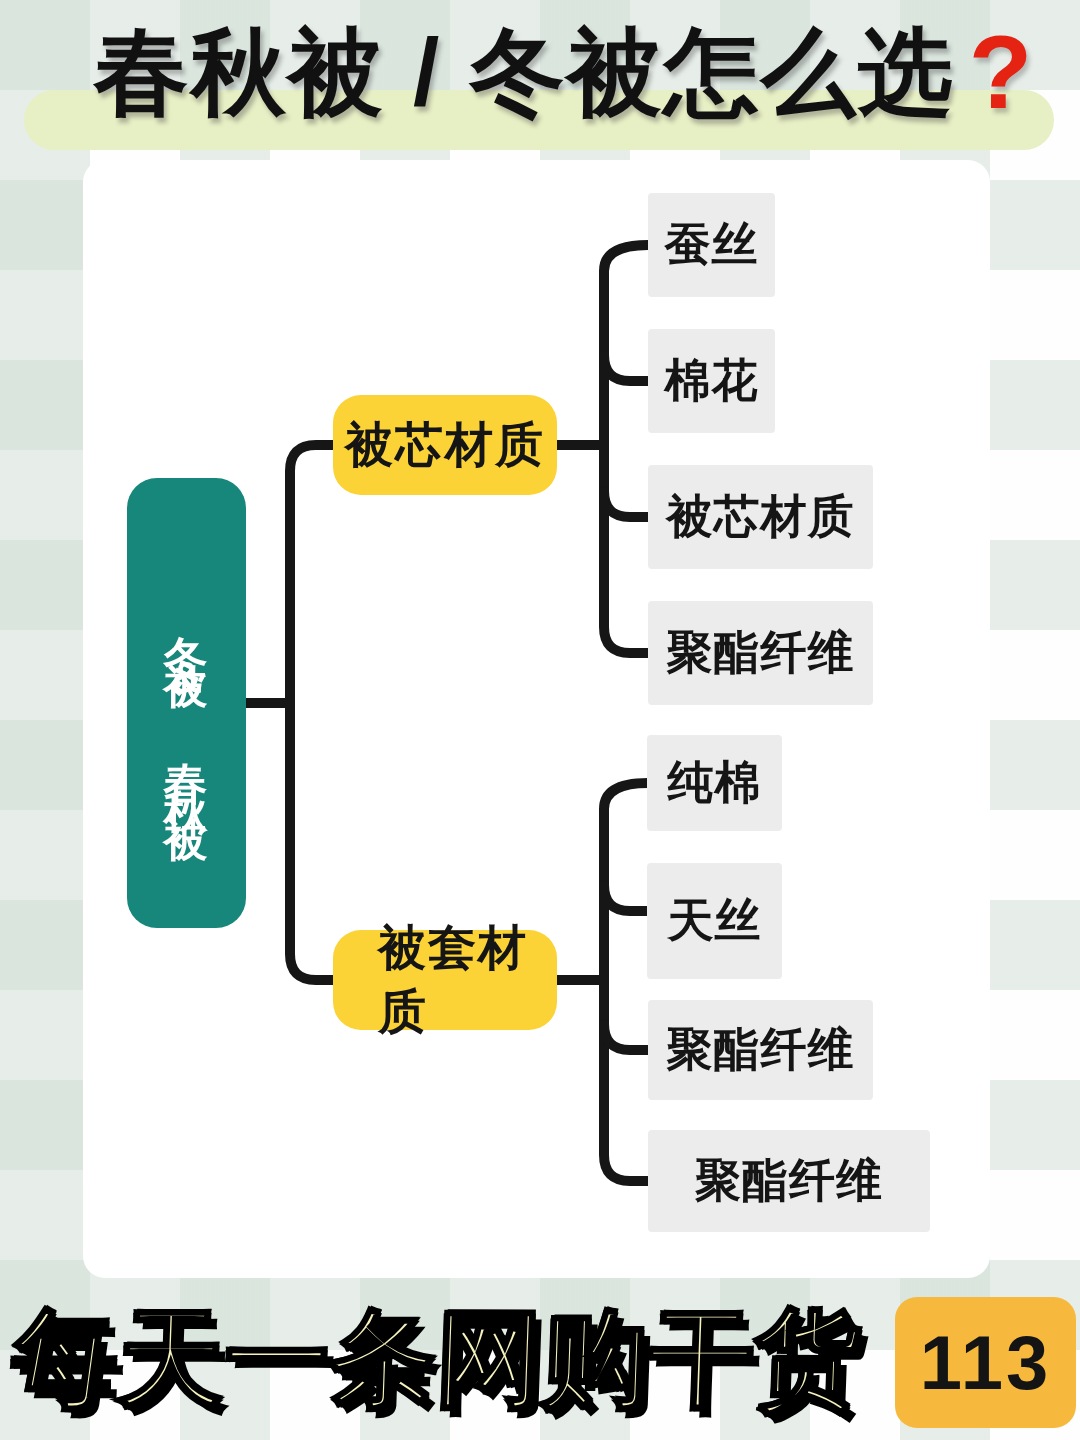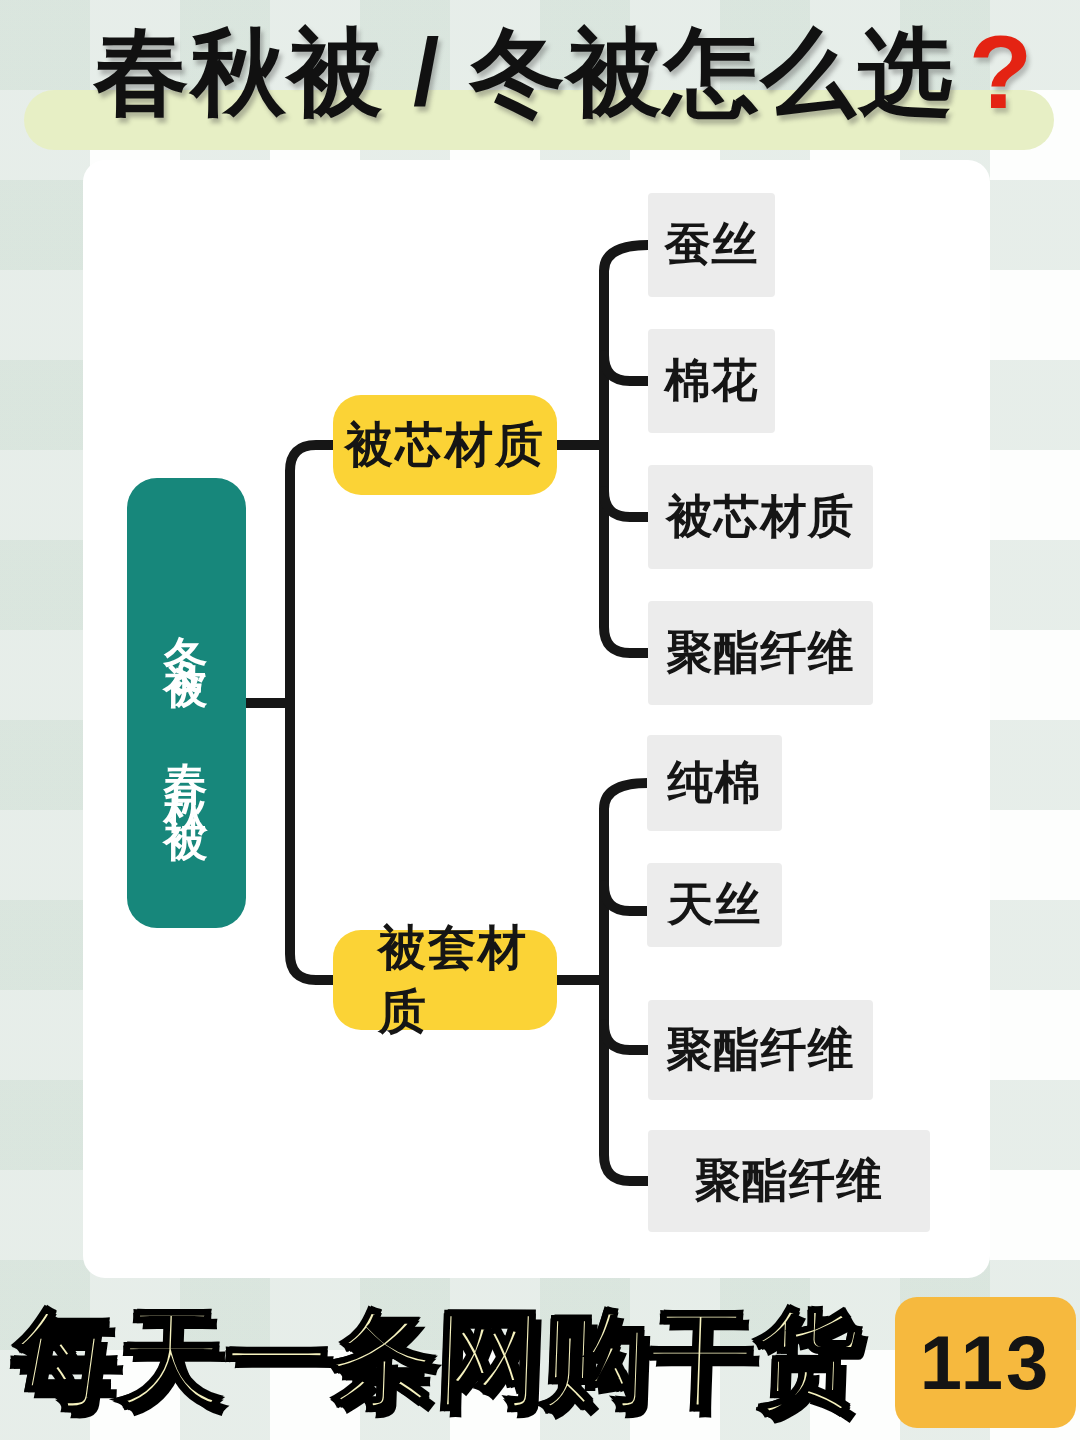"天丝" .l-b2c2 { height: 84px -> 116px }
